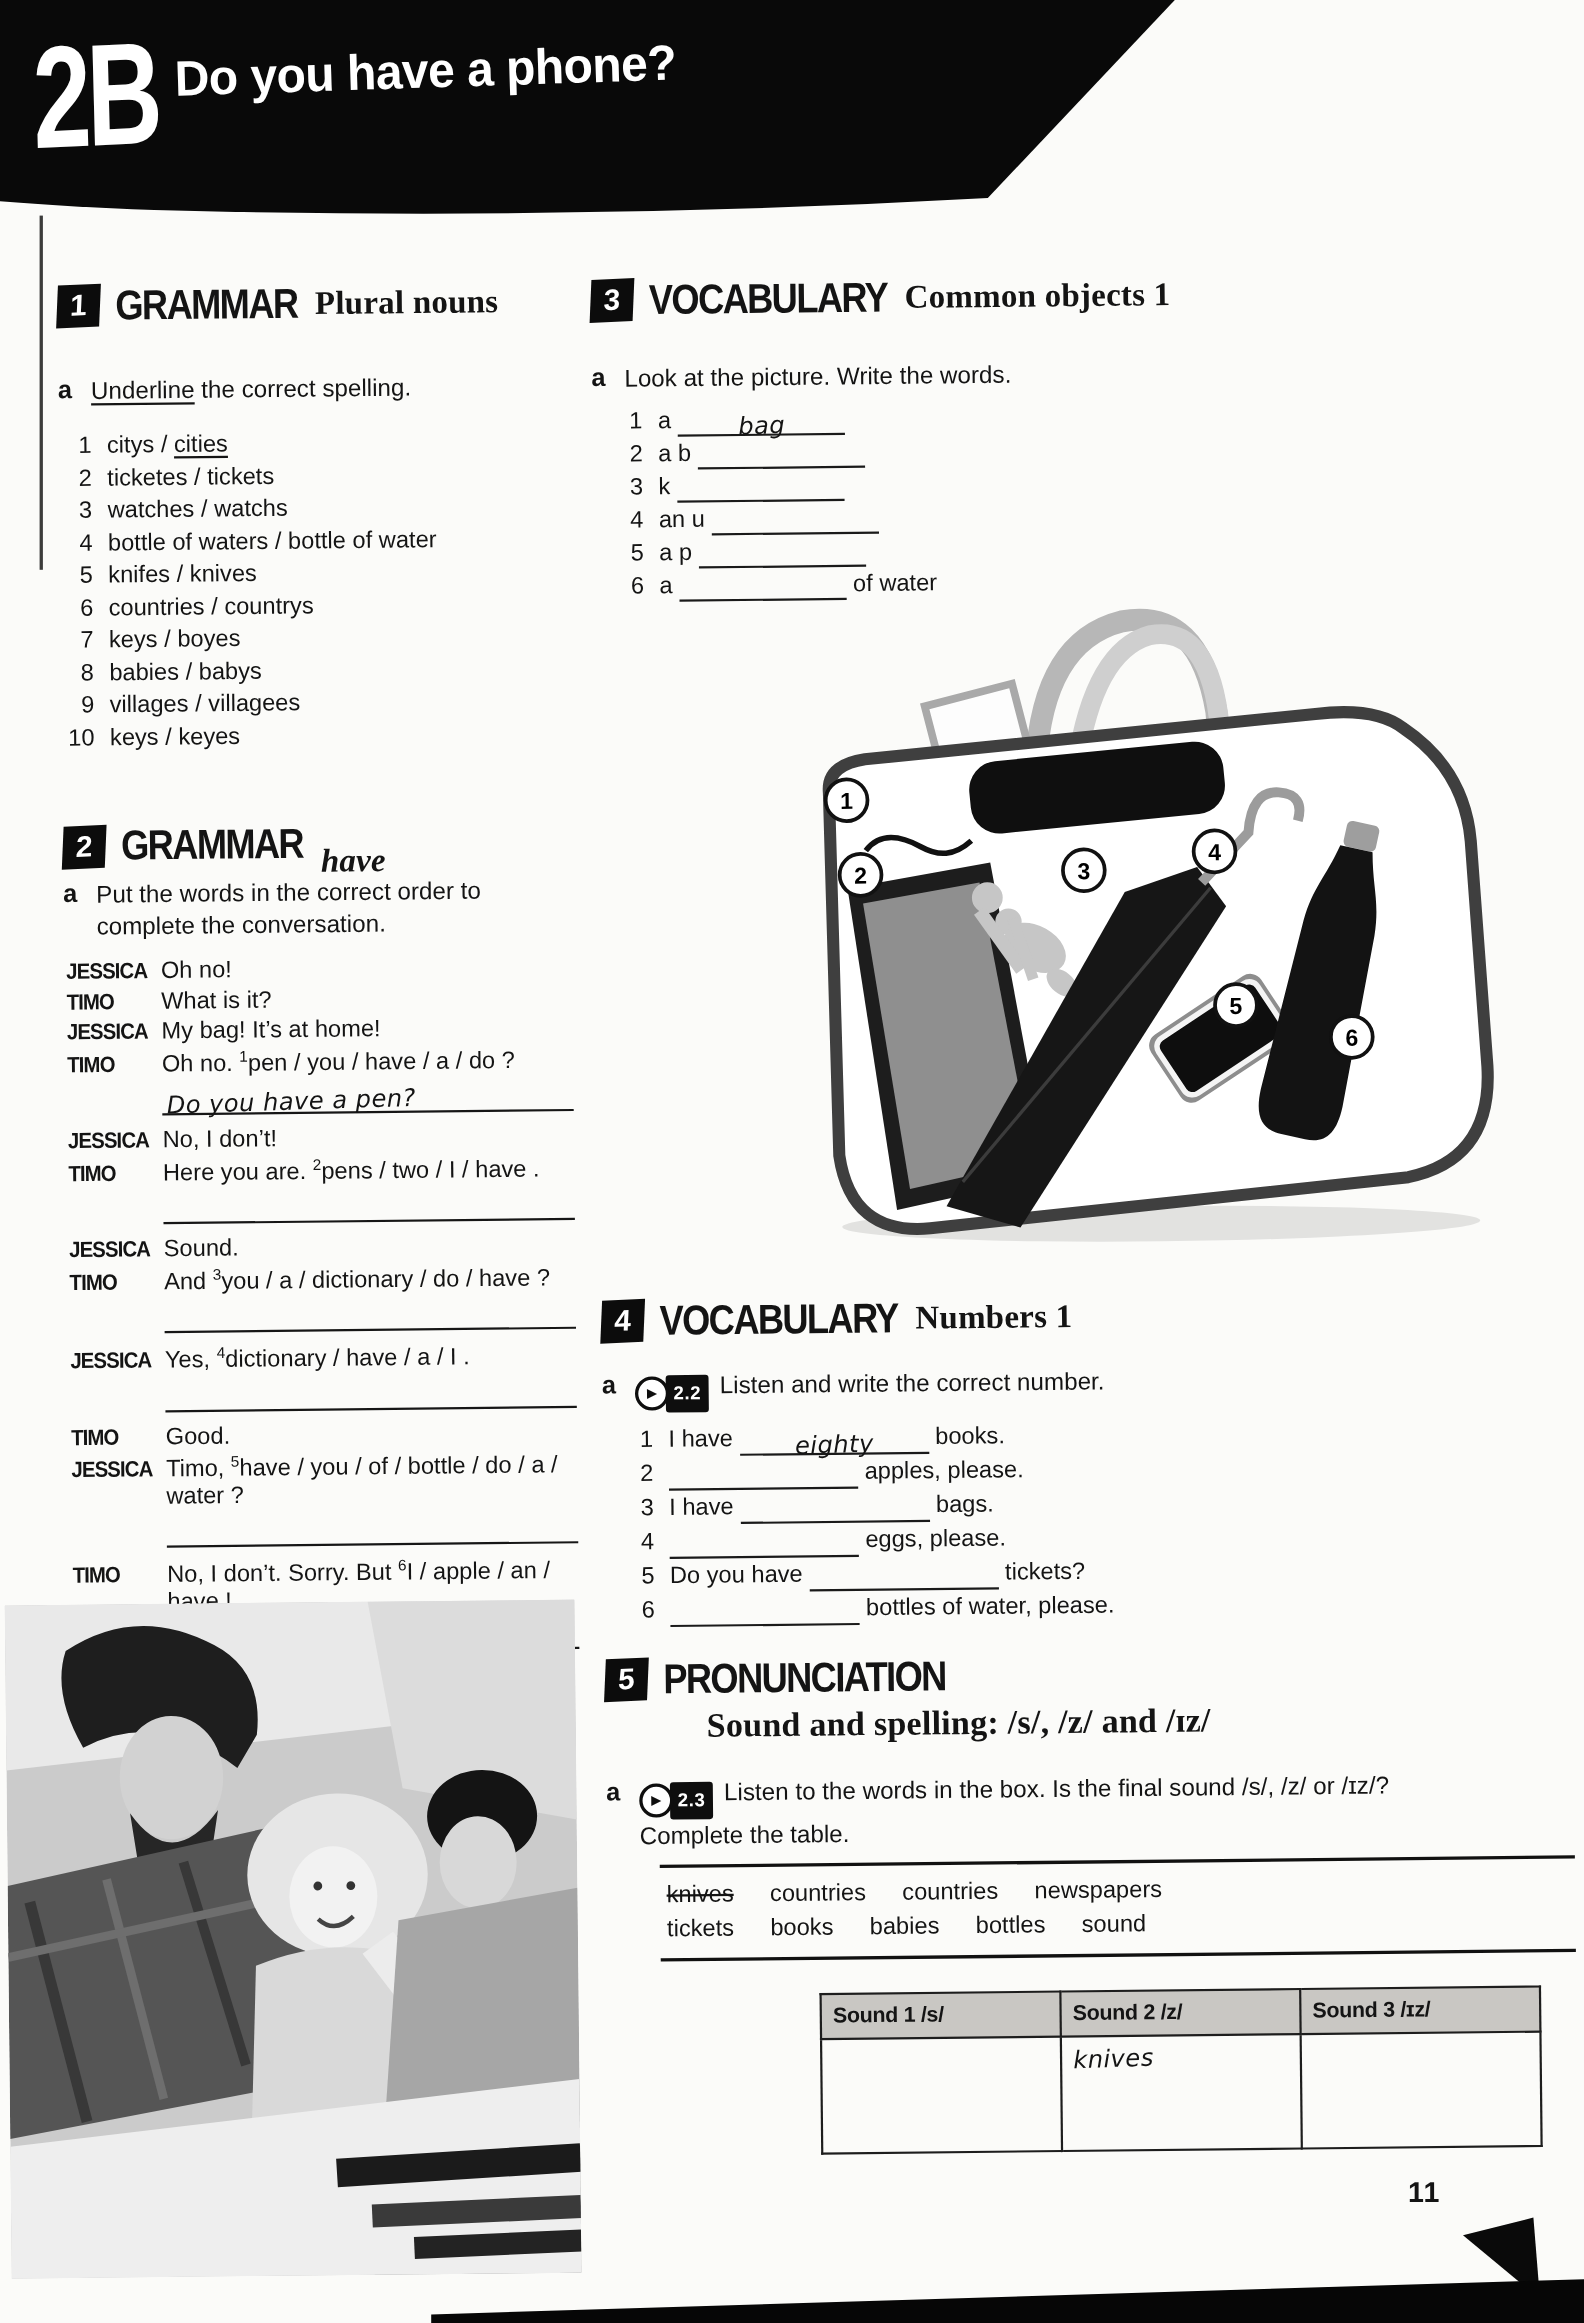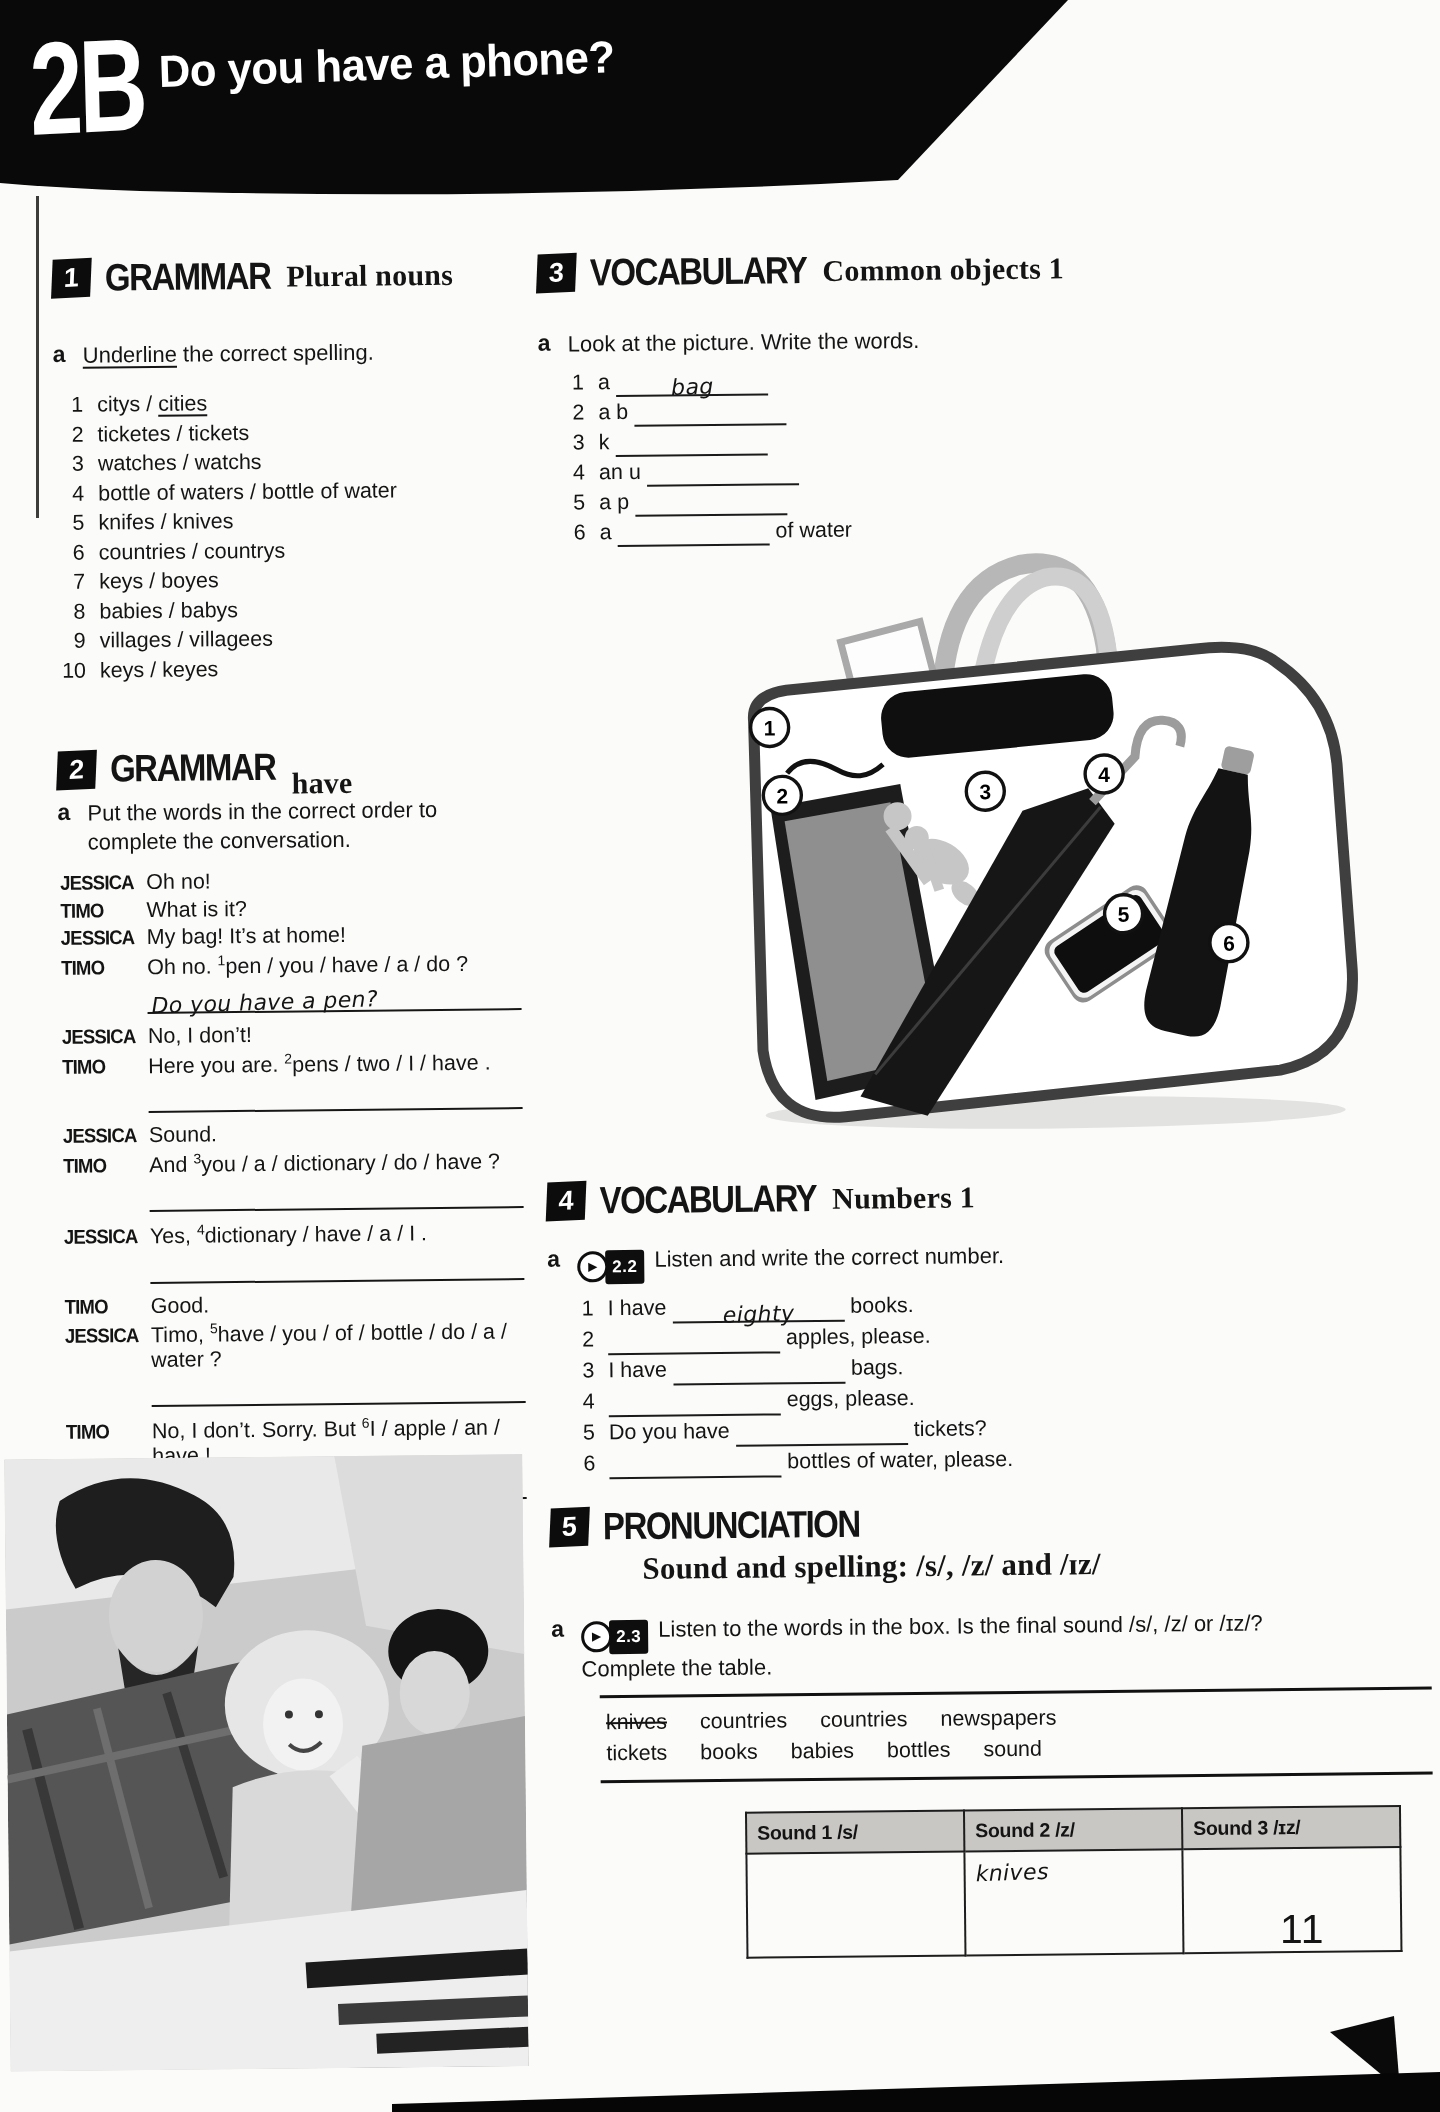"have" .sub.it { font-style: none -> italic }
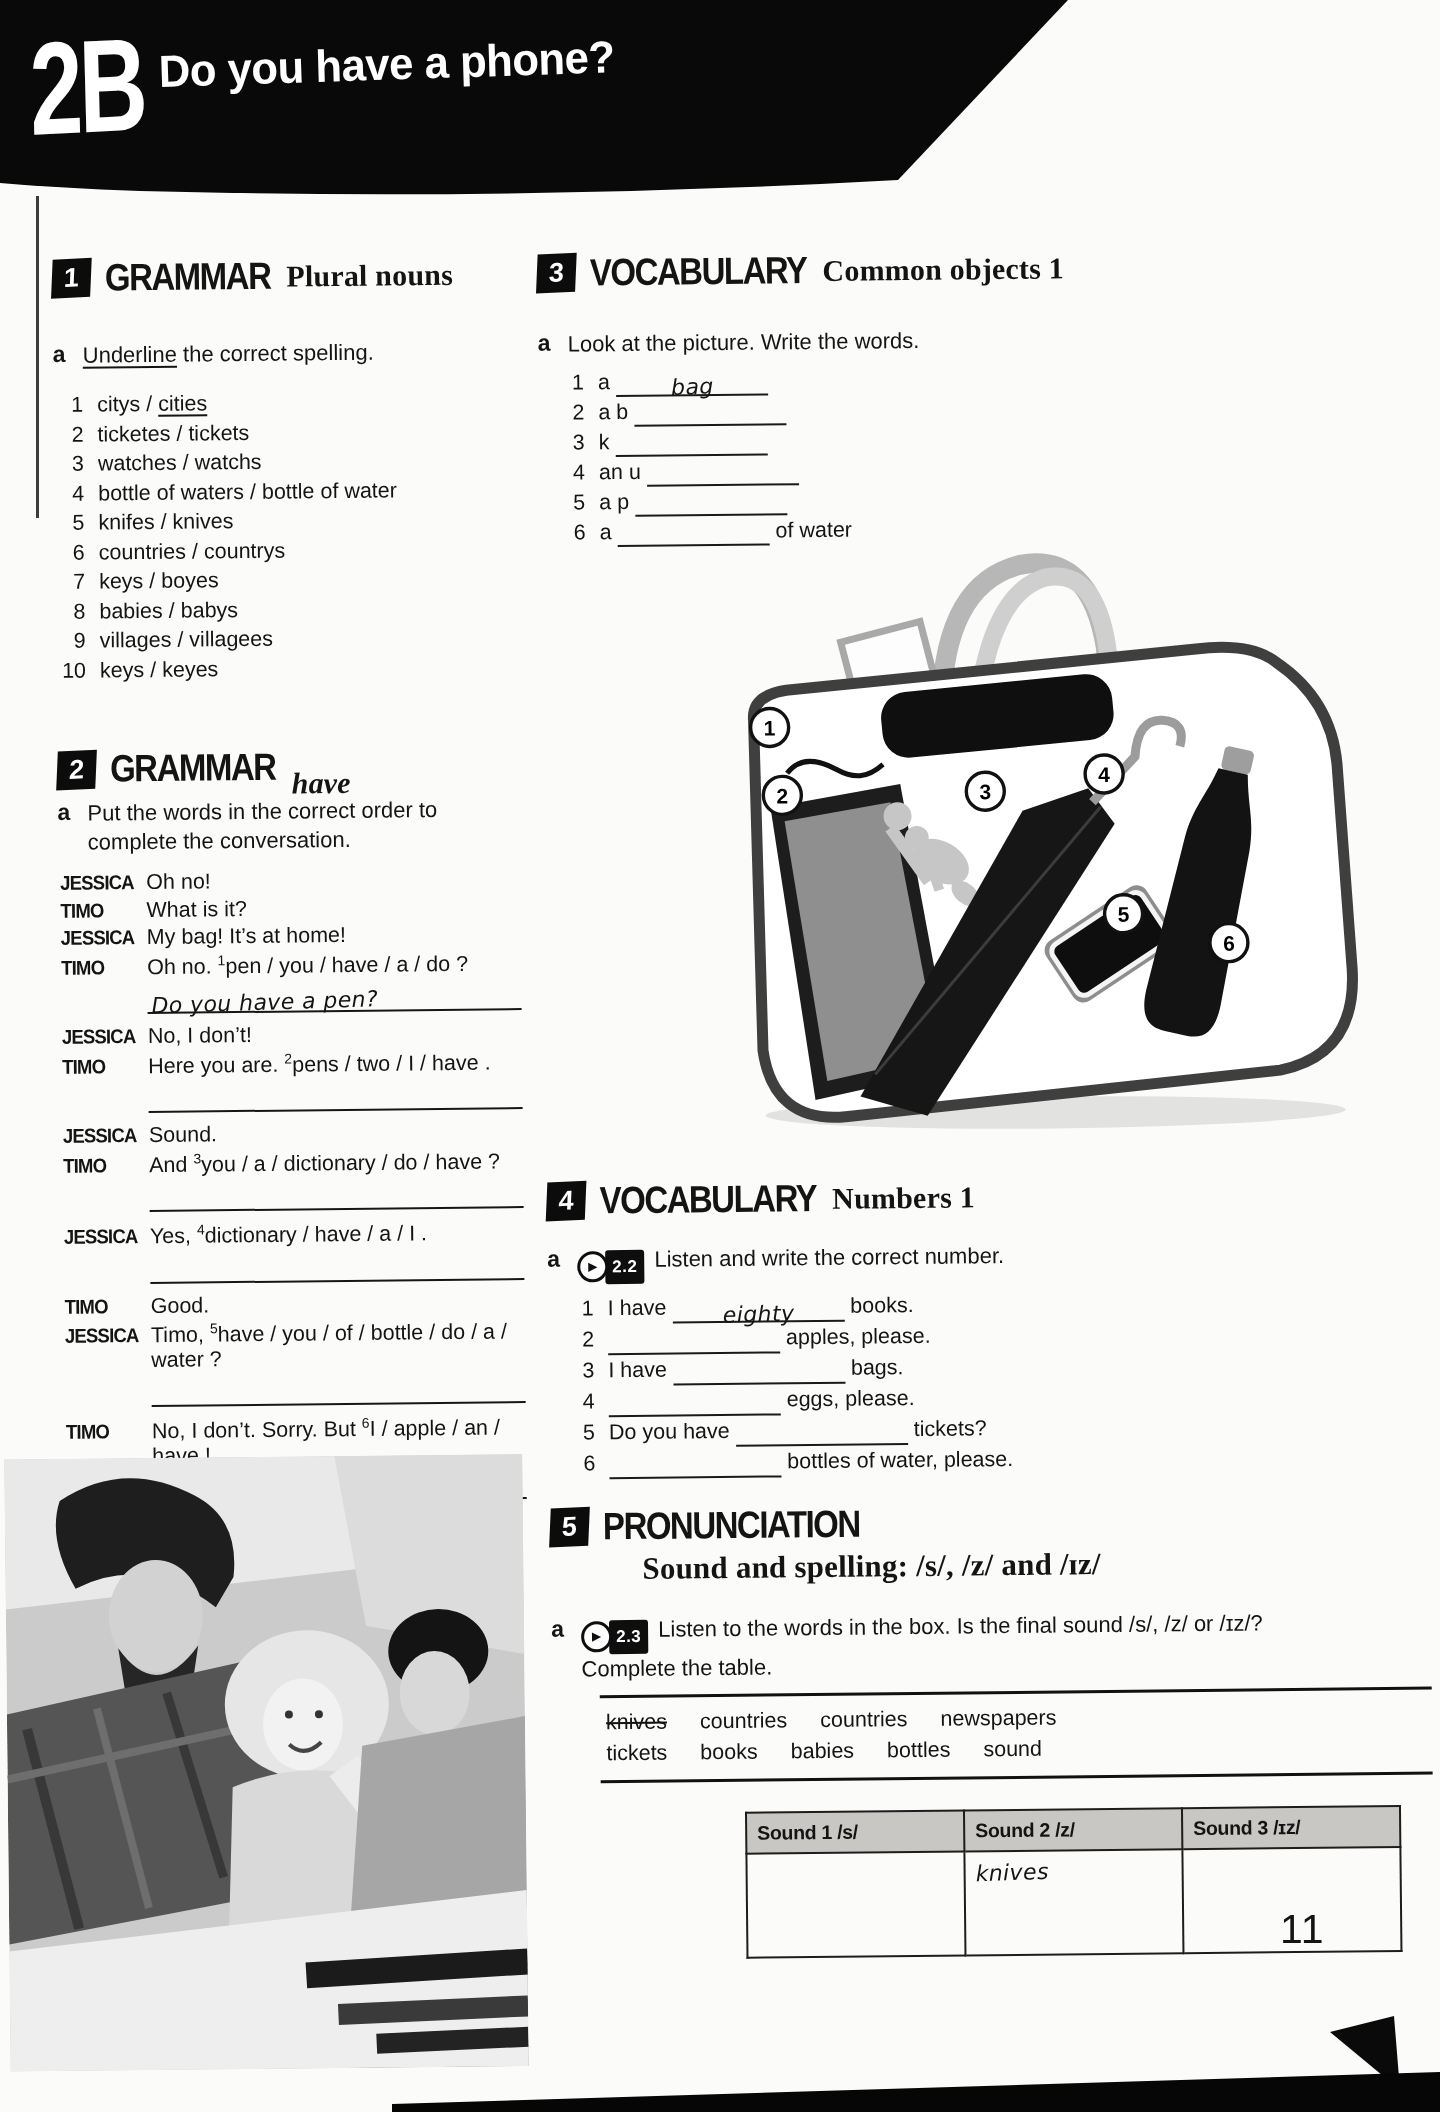"11" #page-num { font-size: 41px -> 26px; font-weight: 400 -> 700; top: 1906px -> 1978px }
